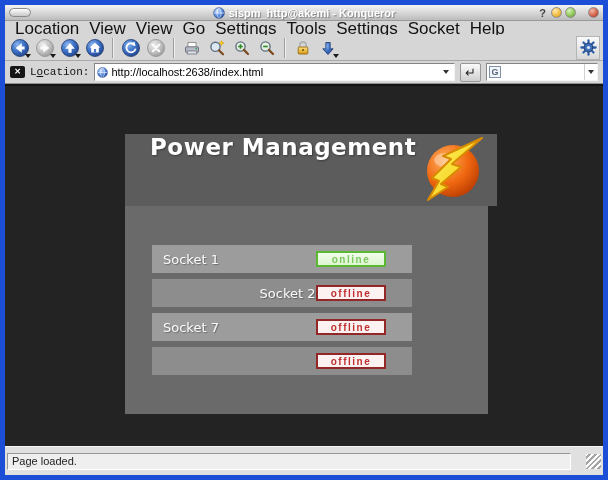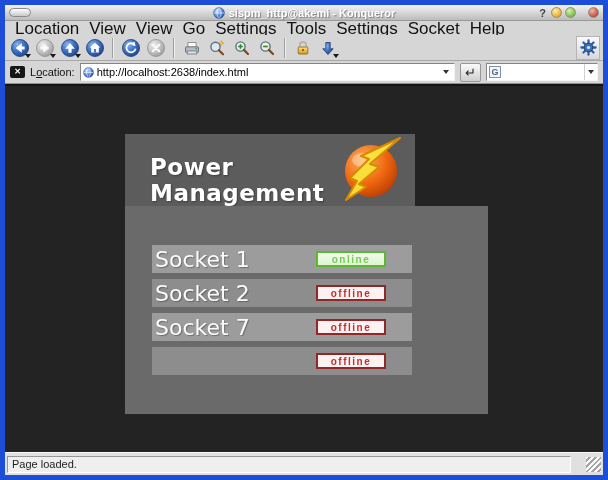"Location:" .location-label { font-family: none -> Liberation Mono, monospace }
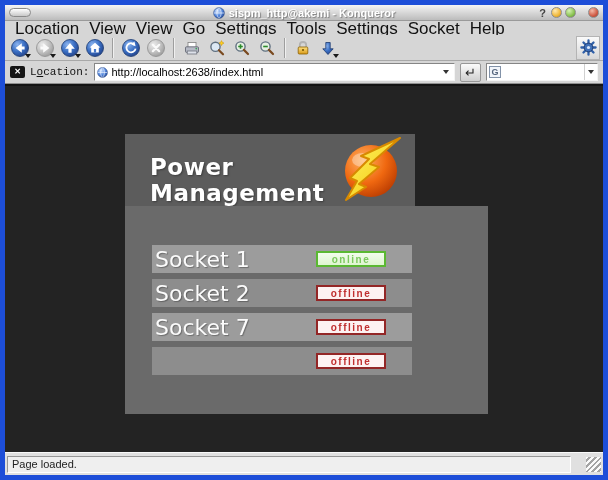"Power Management" .panel-header { align-items: flex-end -> flex-start; width: 290px -> 372px }
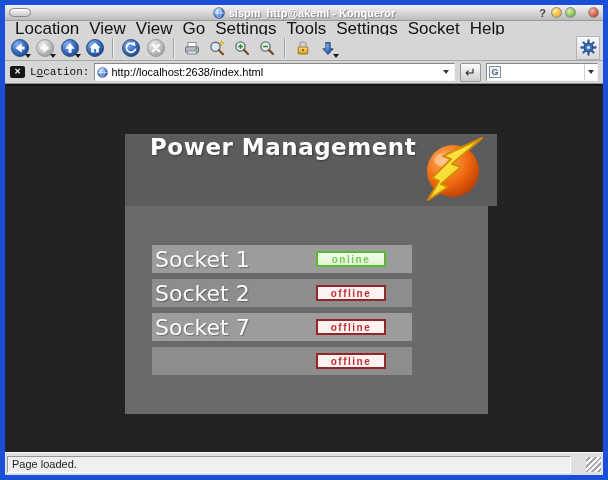"Socket 1" .socket-name { font-size: 22px -> 13px; margin-left: 3px -> 11px }
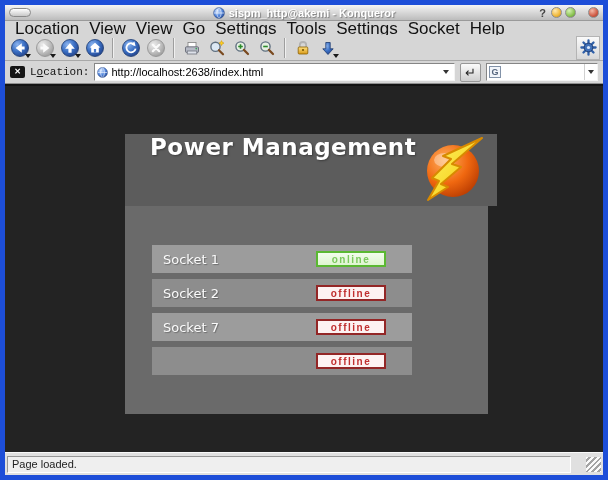"Socket 2" .socket-row.r1 { justify-content: none -> center }
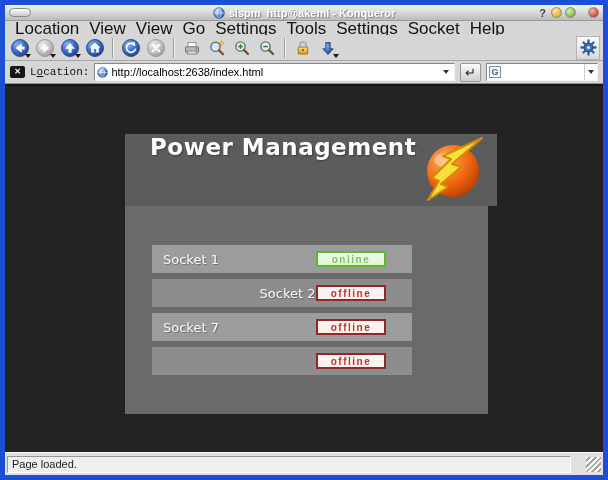"Page loaded." .statusbar { height: 23px -> 29px }
